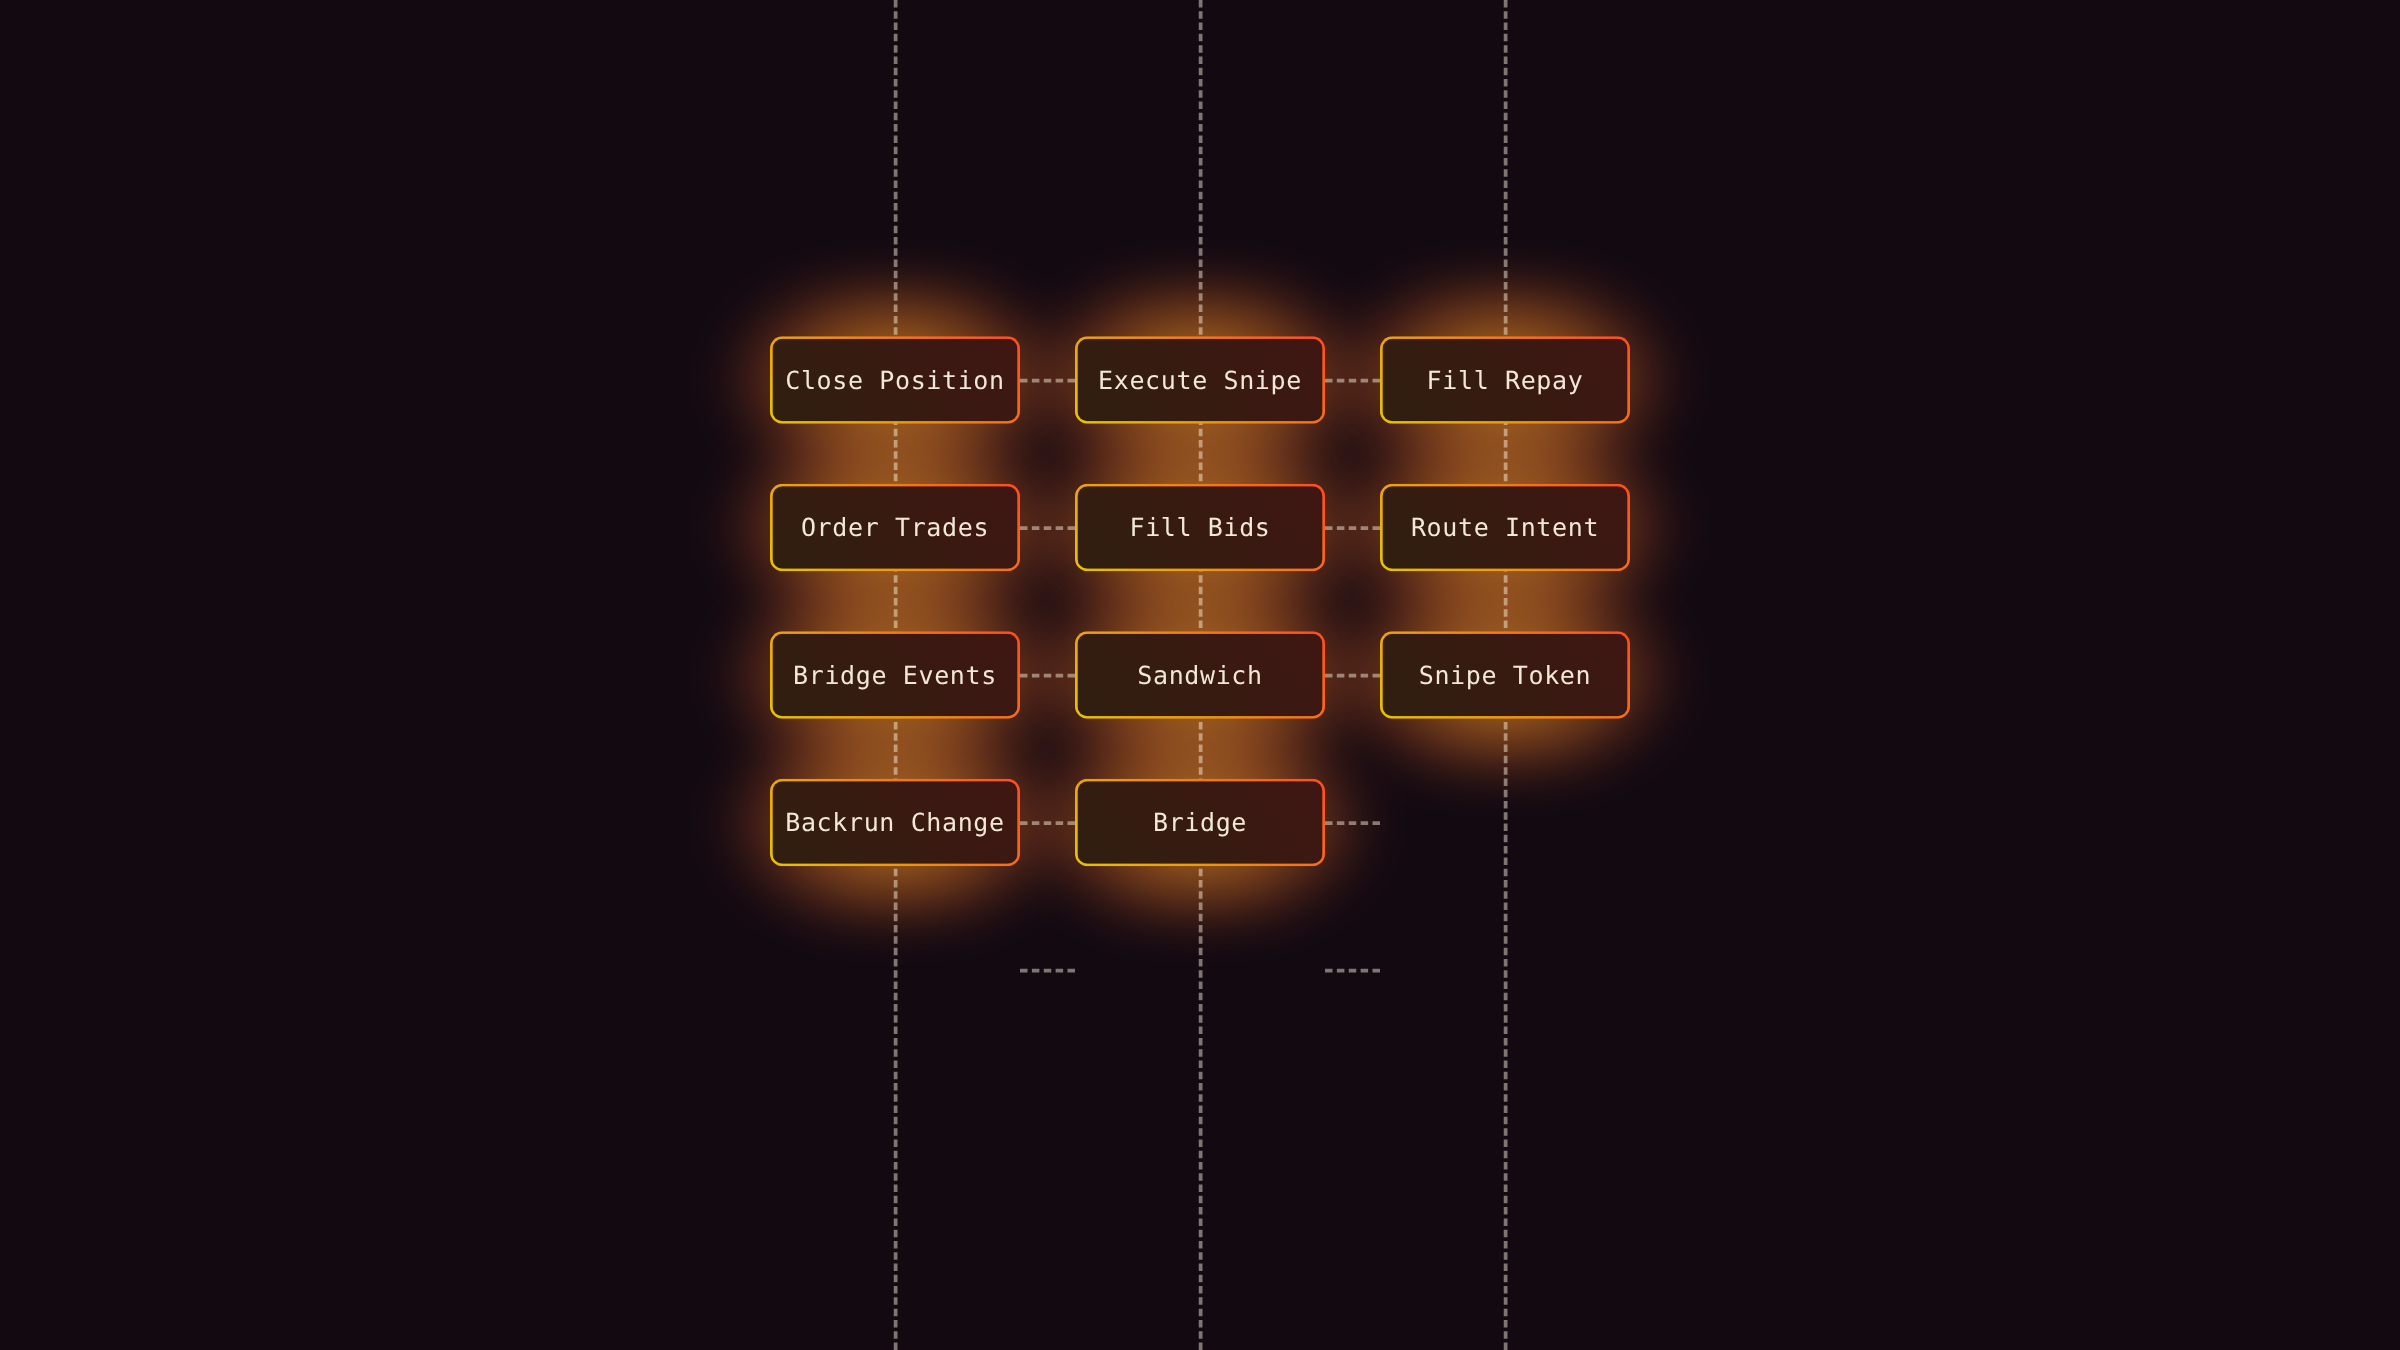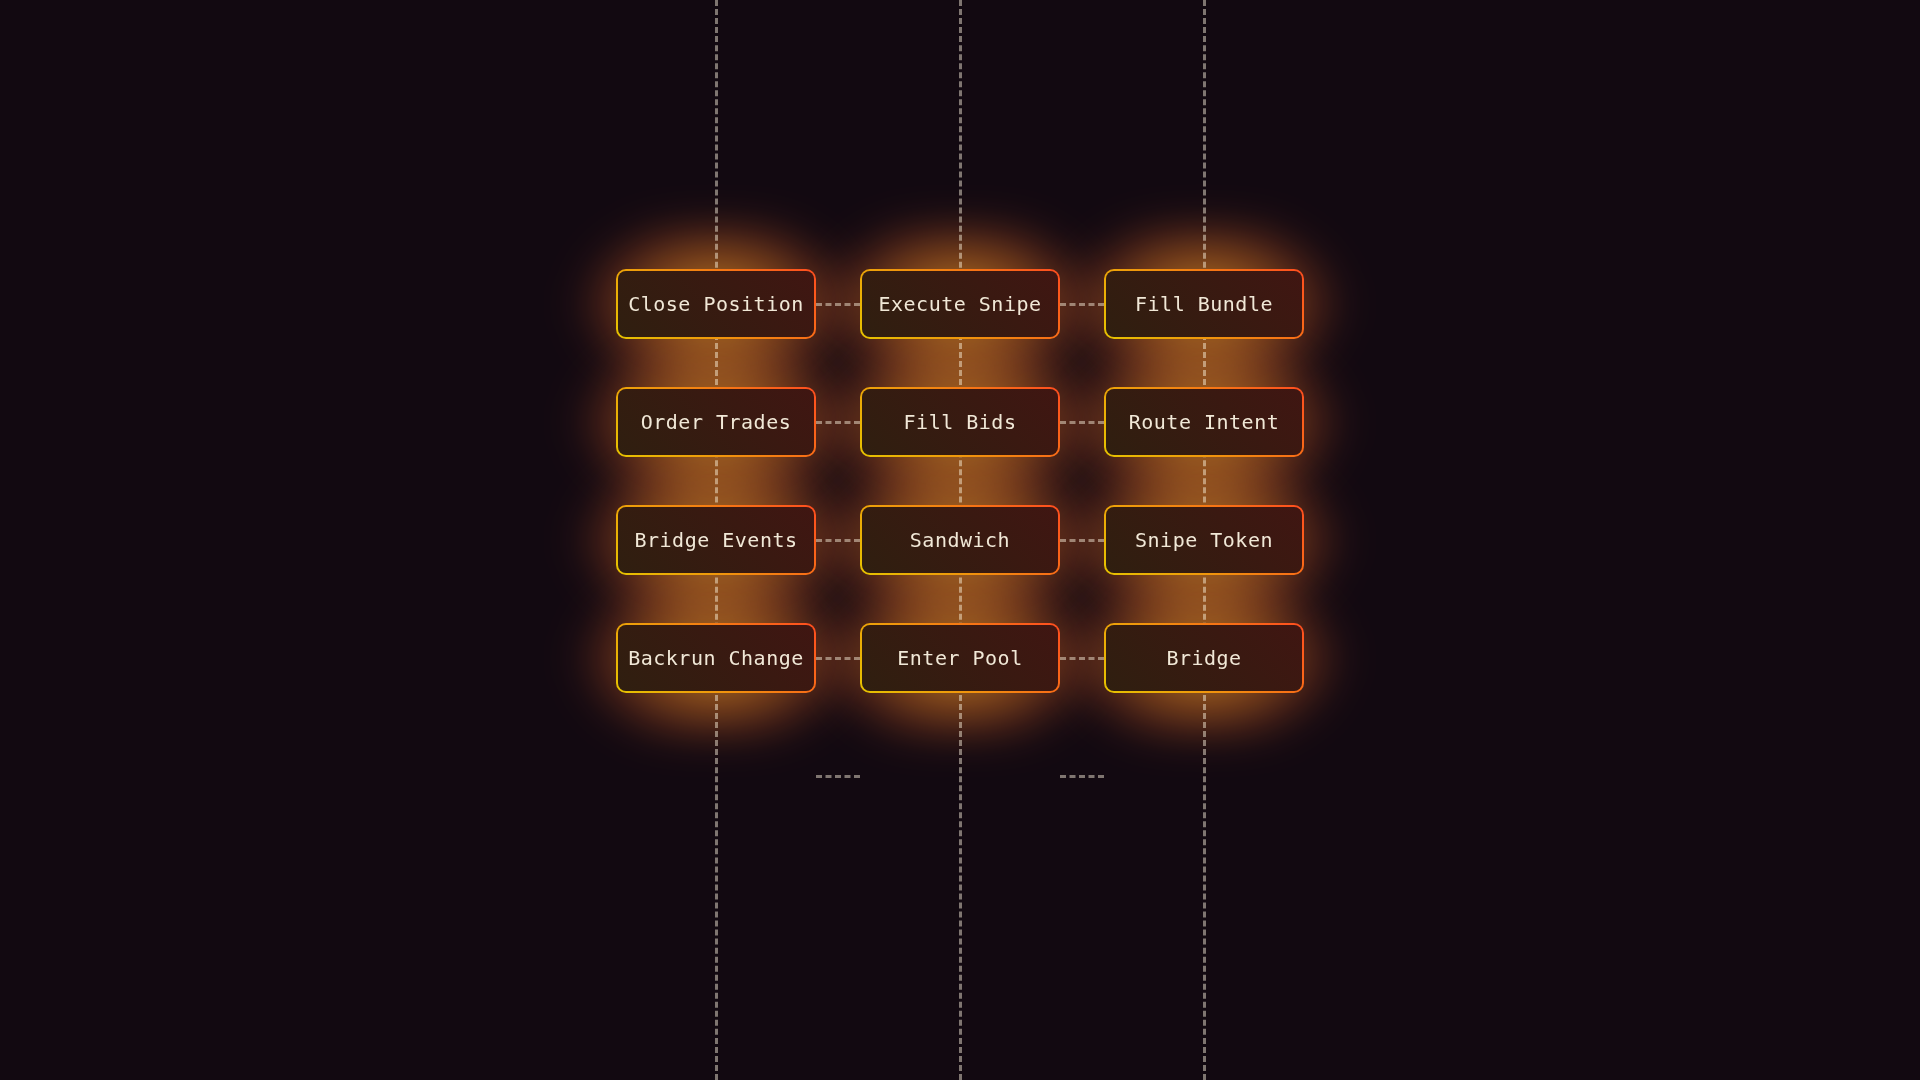"Fill Bundle" span { text: Bundle -> Repay }
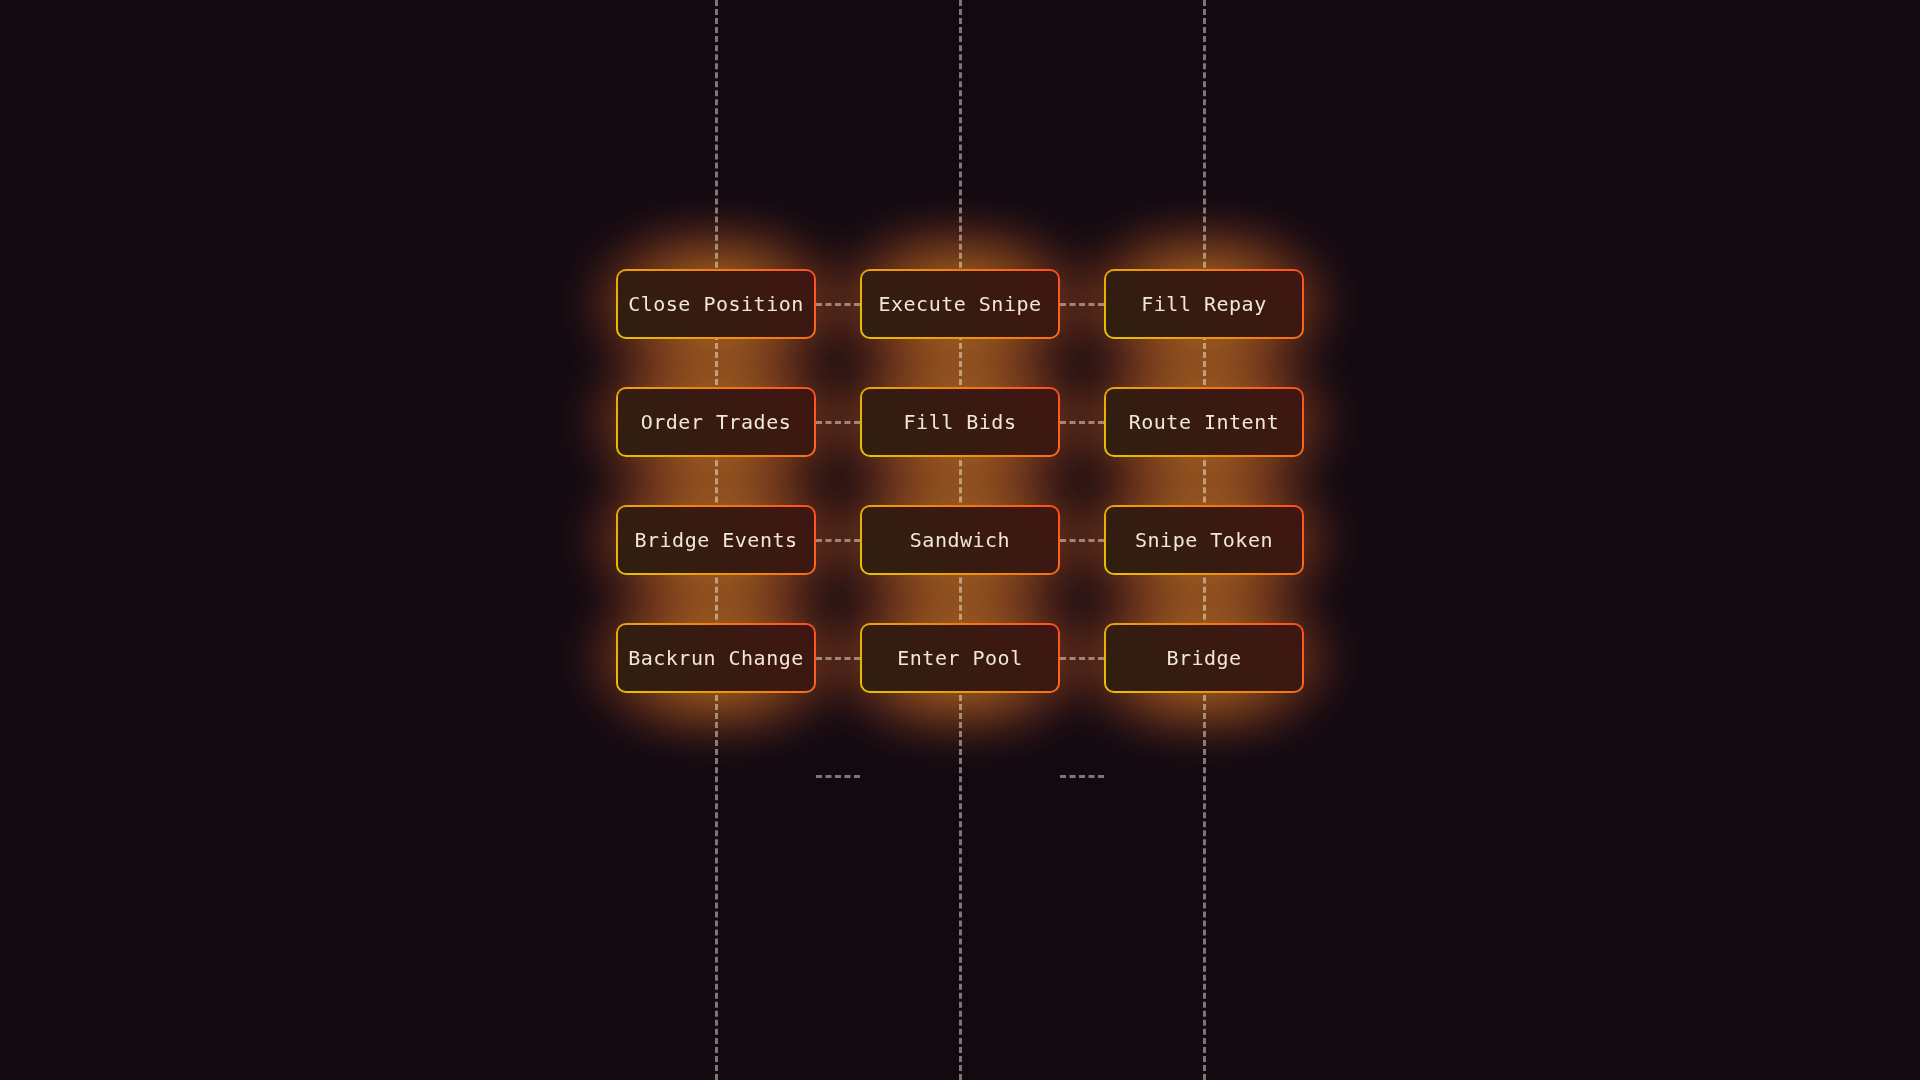"Enter Pool" div.cell { html: <div> <div> <span>Enter Pool</span> </div> </div> -> none }
